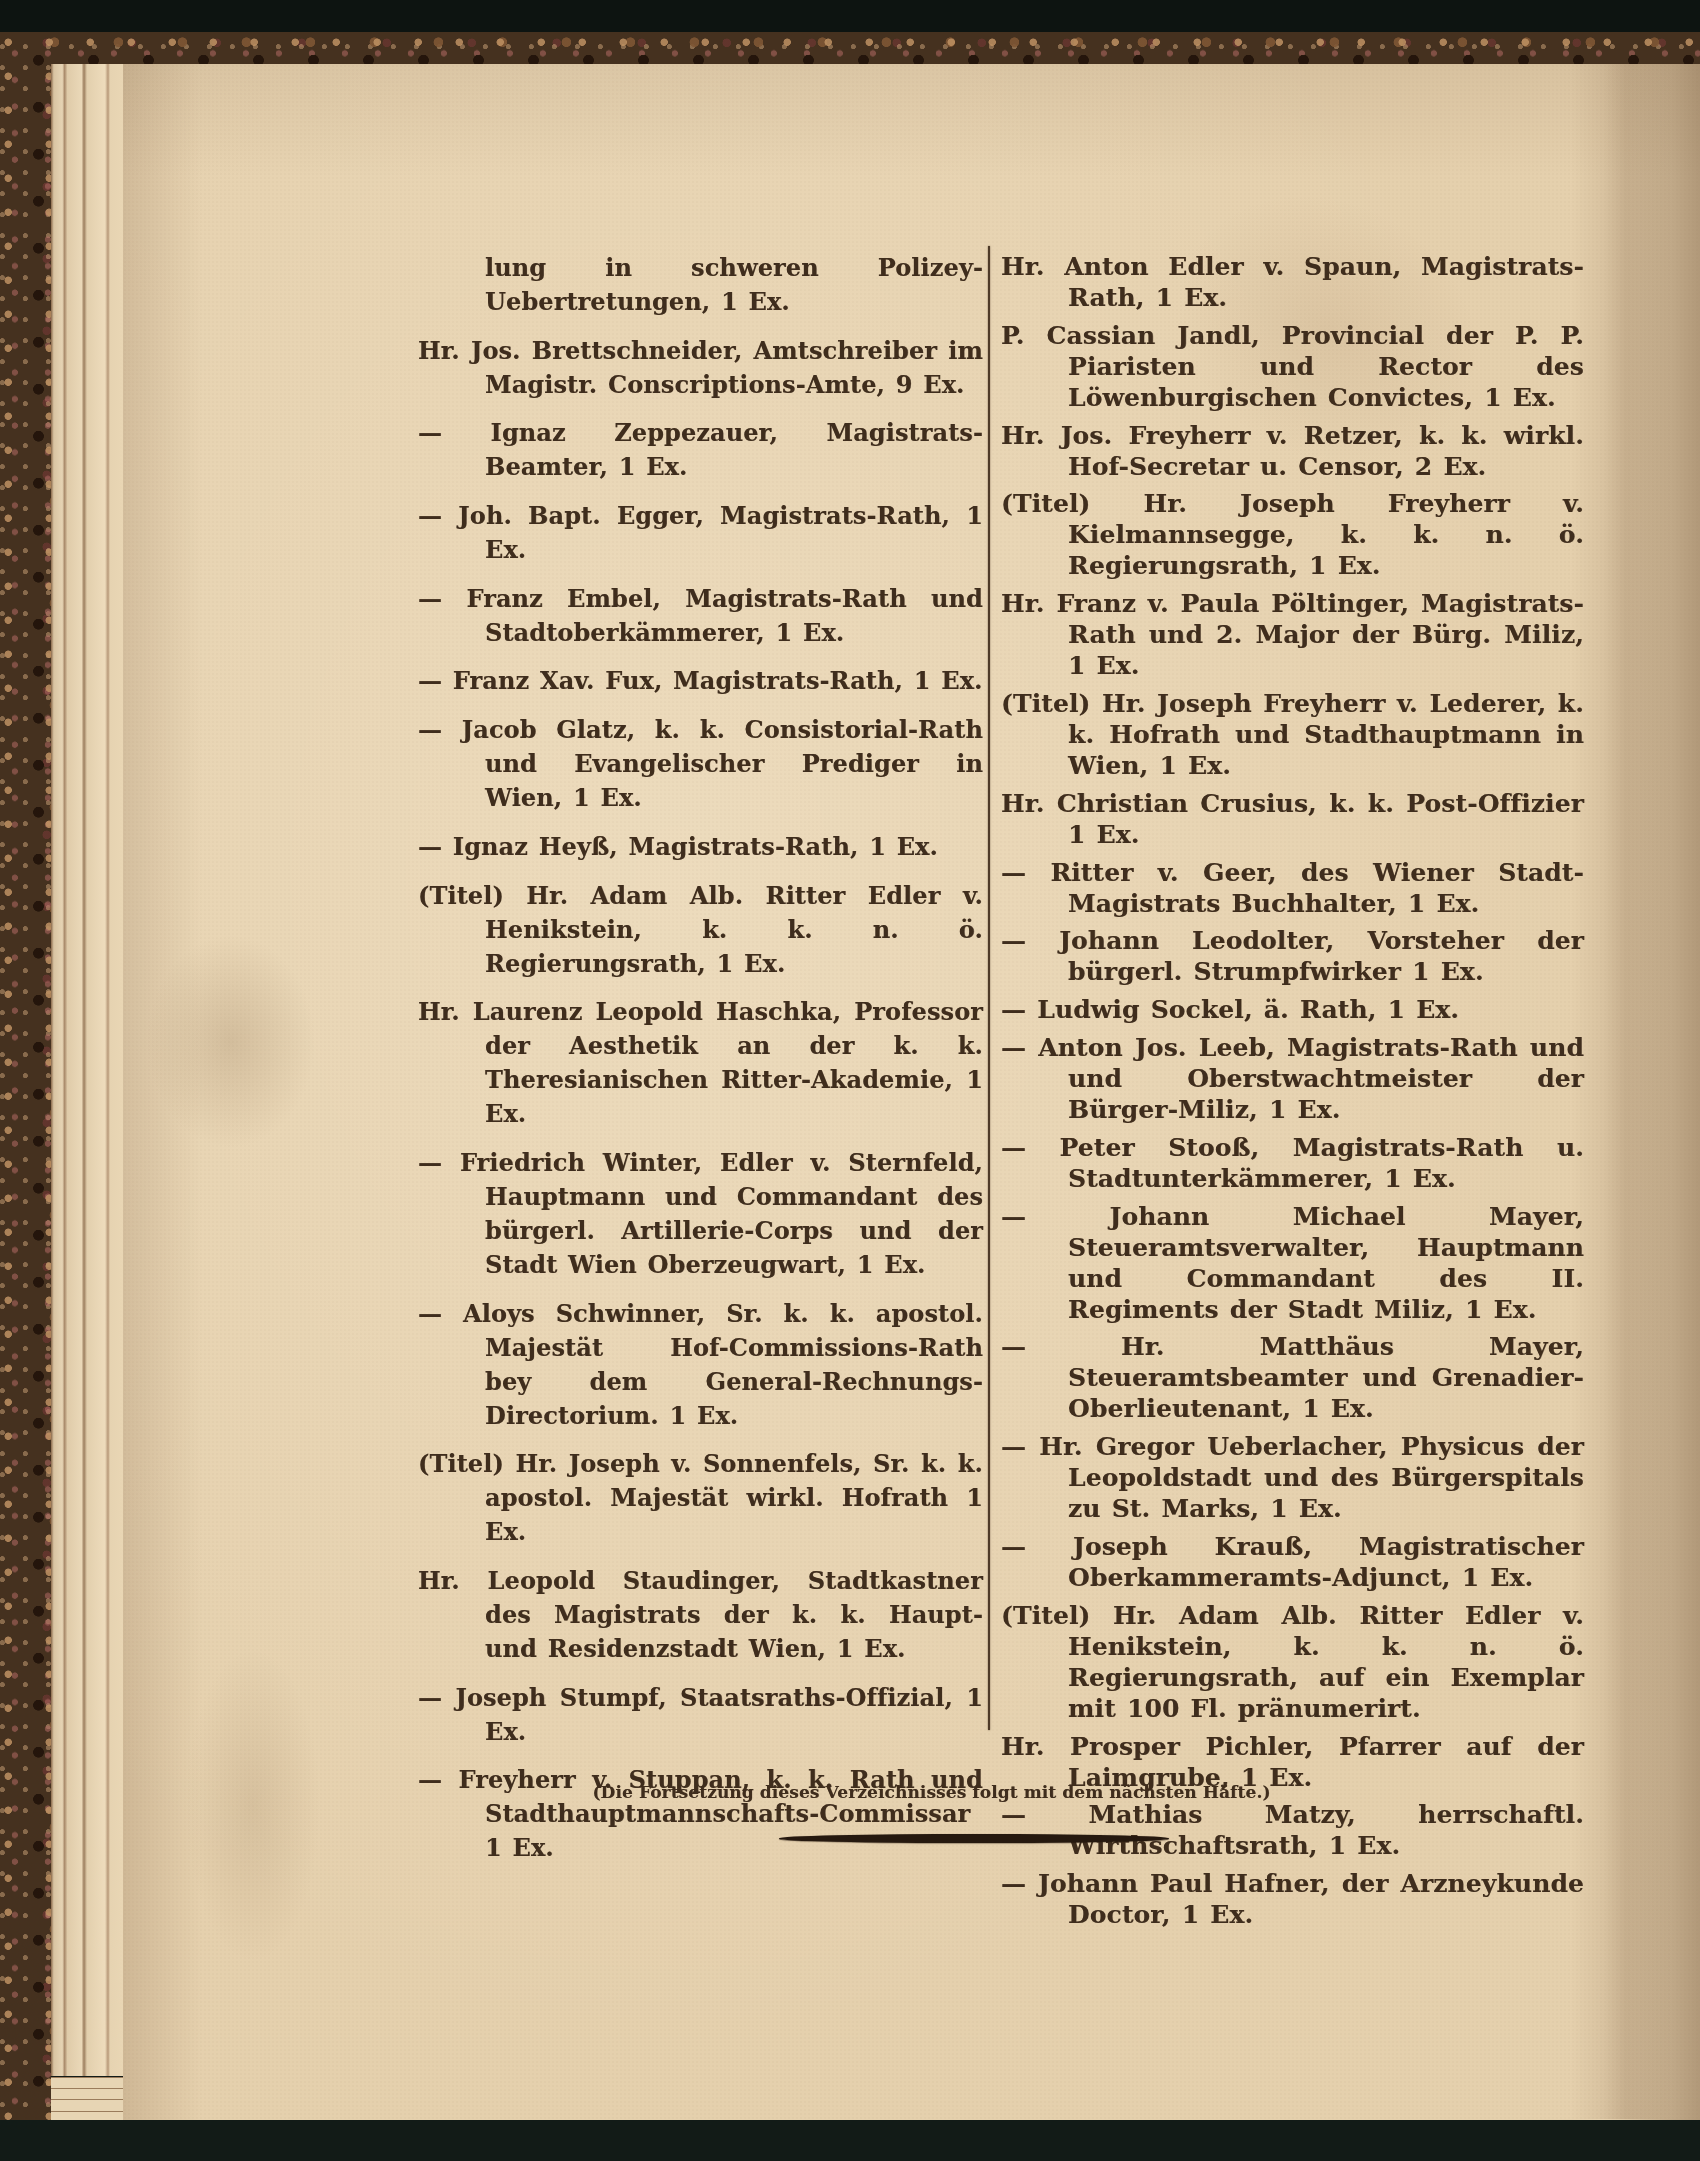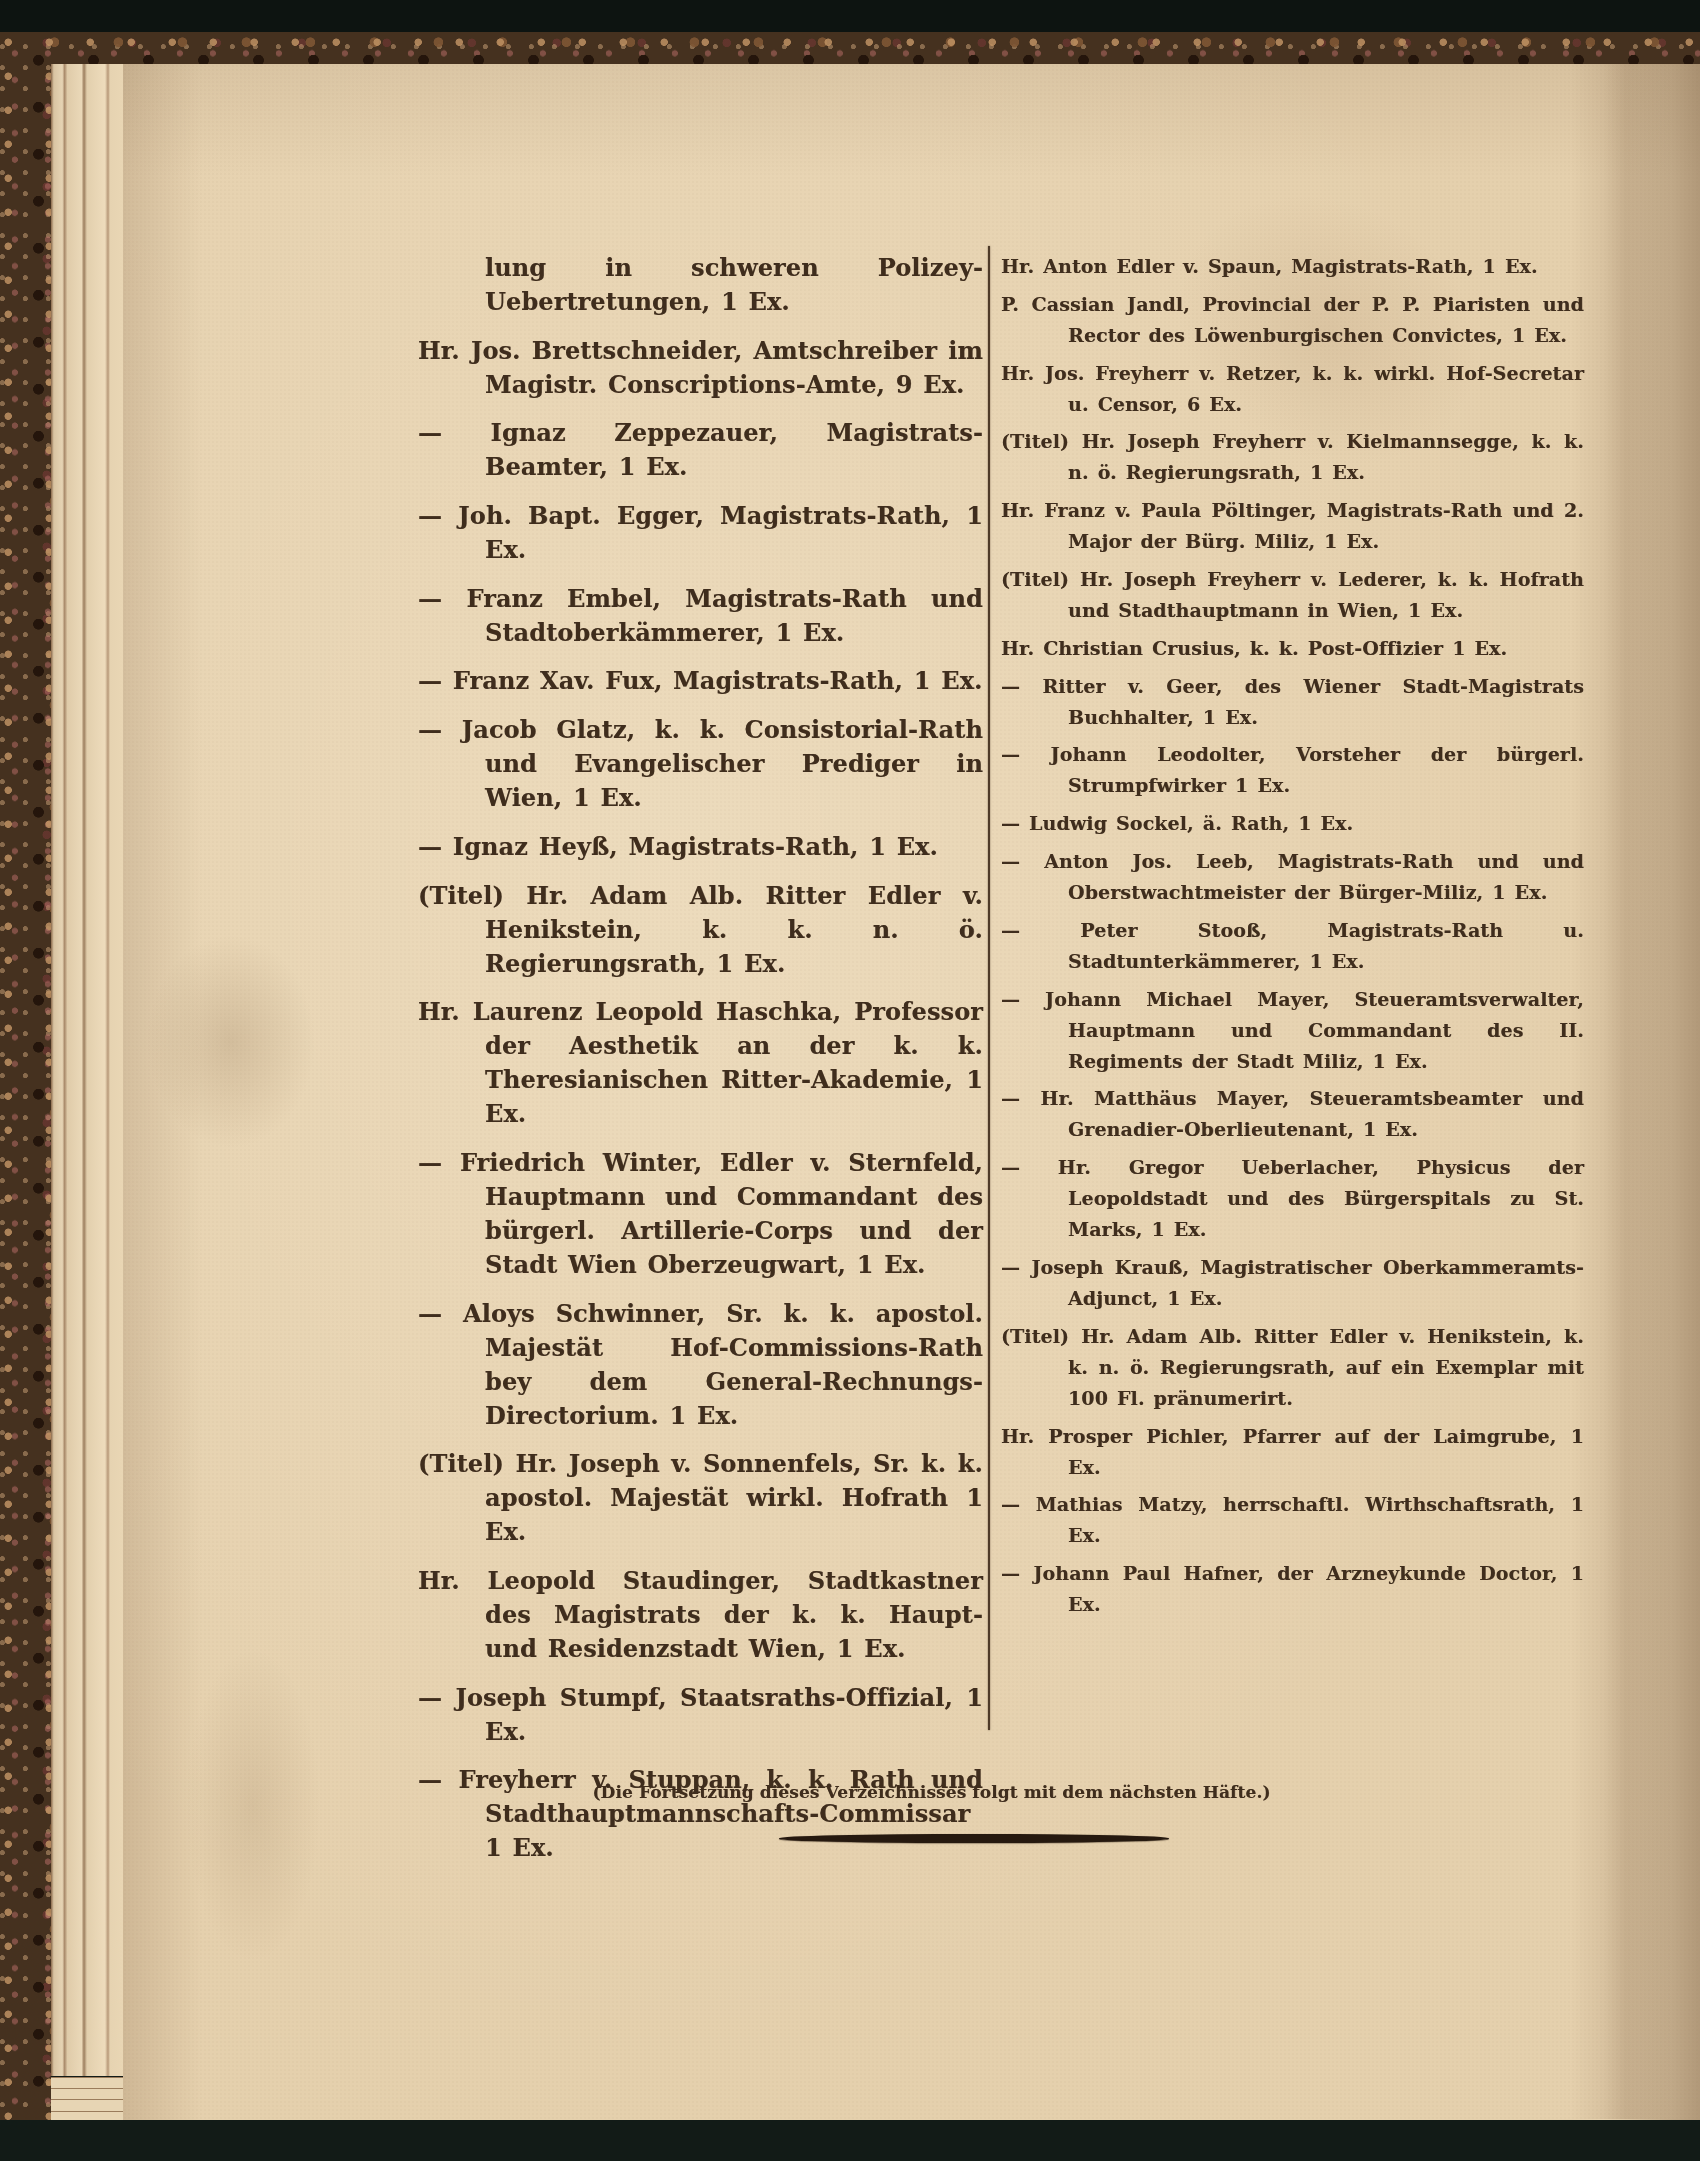"Hr. Anton Edler v. Spaun," .col-right .entry { font-size: 19px -> 25px }
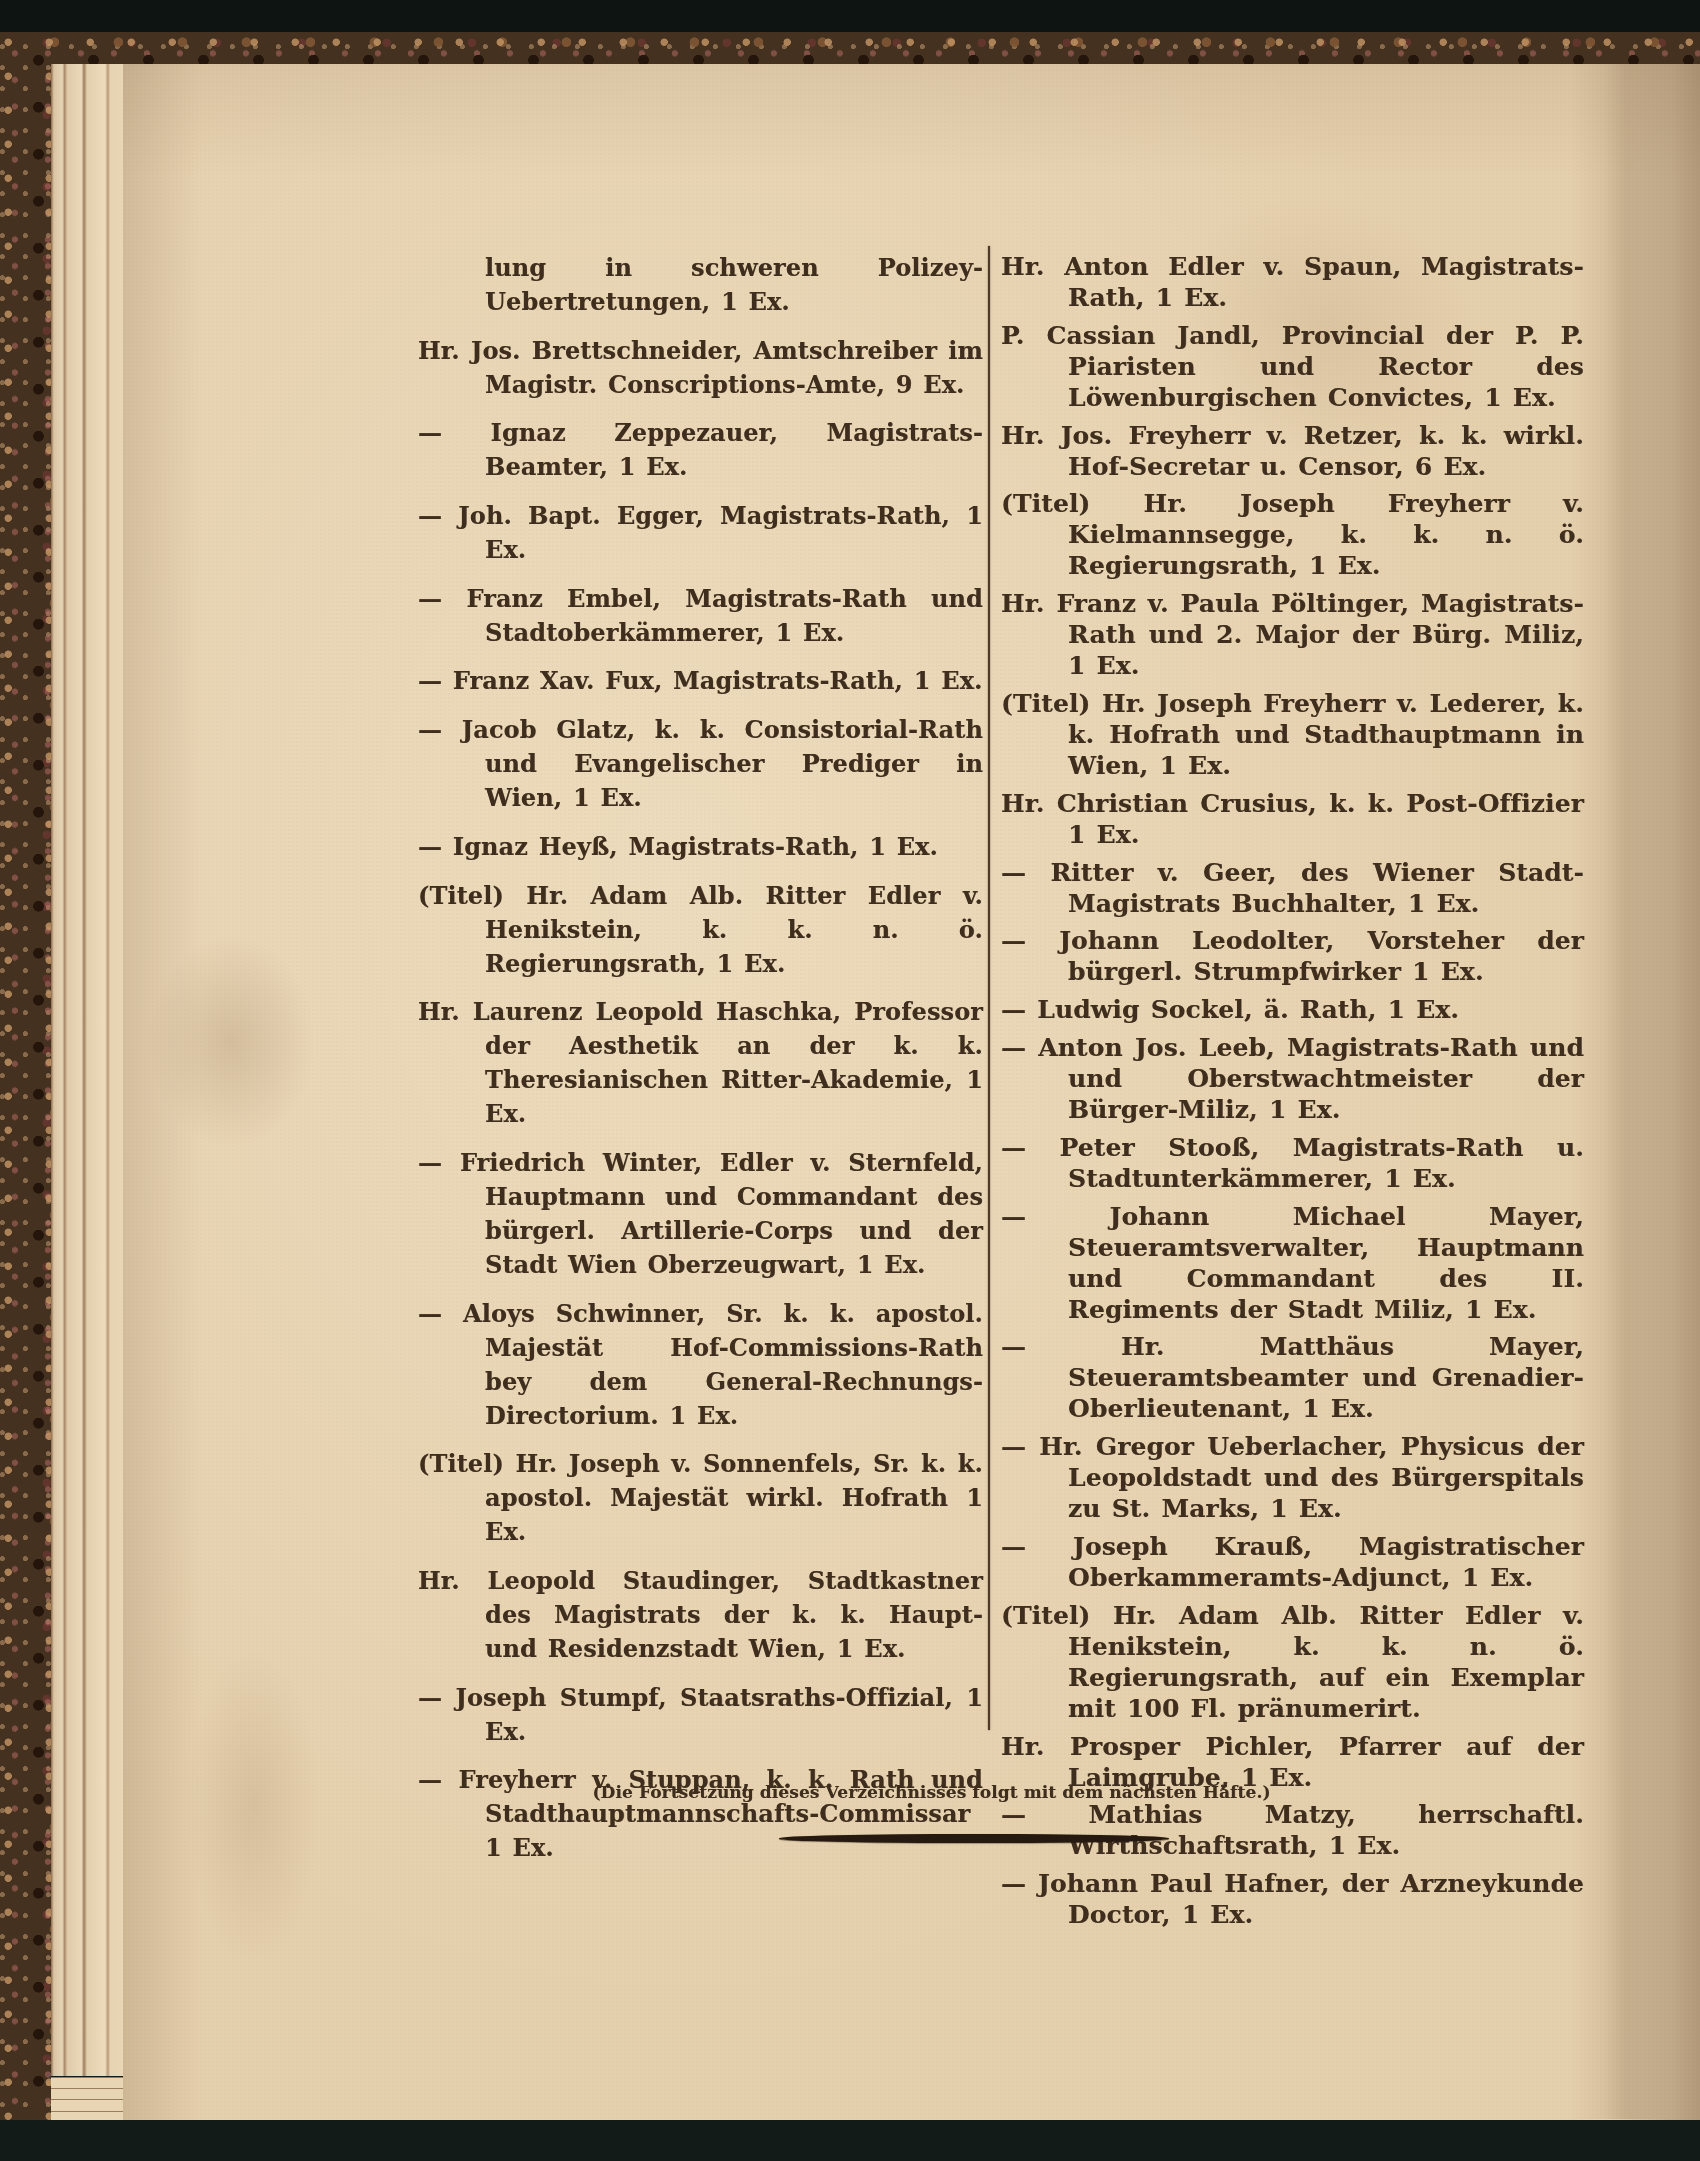"Hr. Jos. Freyherr v. Retzer," p.entry { text: 6 -> 2 }
